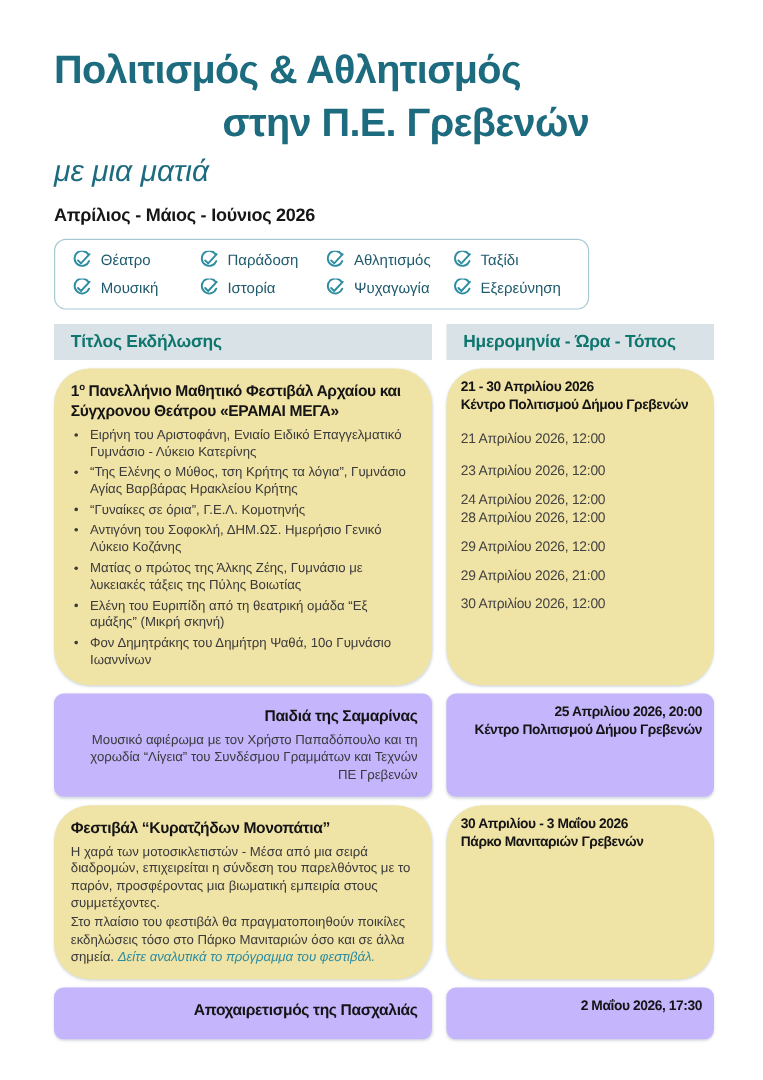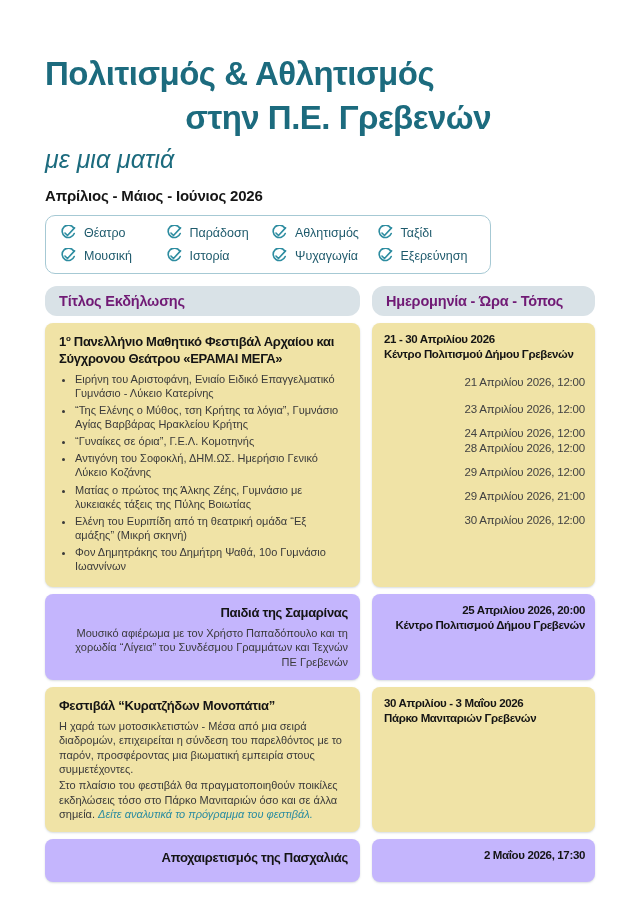"Πολιτισμός & Αθλητισμός" .page { padding: 56px 41px 0 45px -> 40px 41px 0 45px }
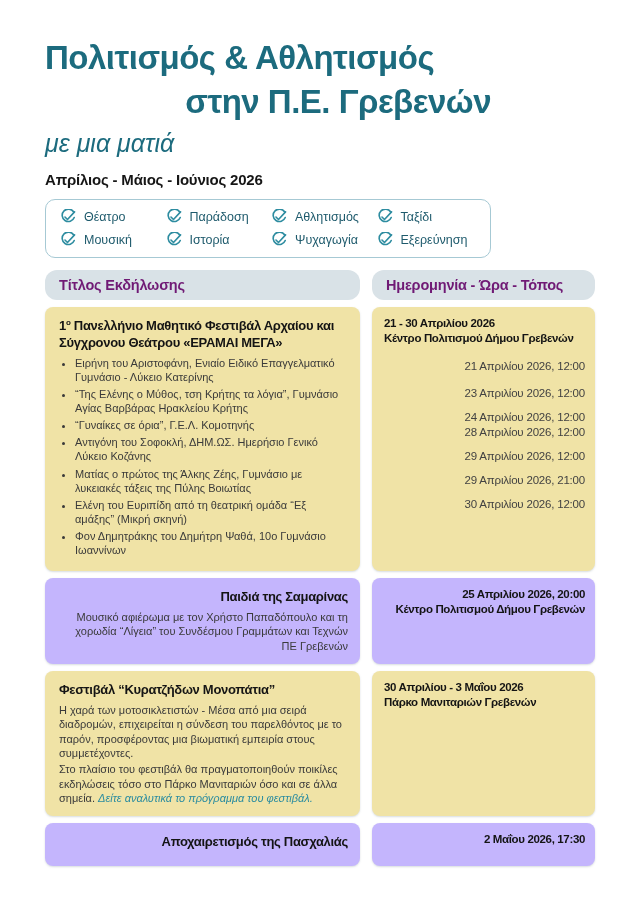"Τίτλος Εκδήλωσης" .th { border-radius: 12px -> 0; color: #701a75 -> #0f766e }
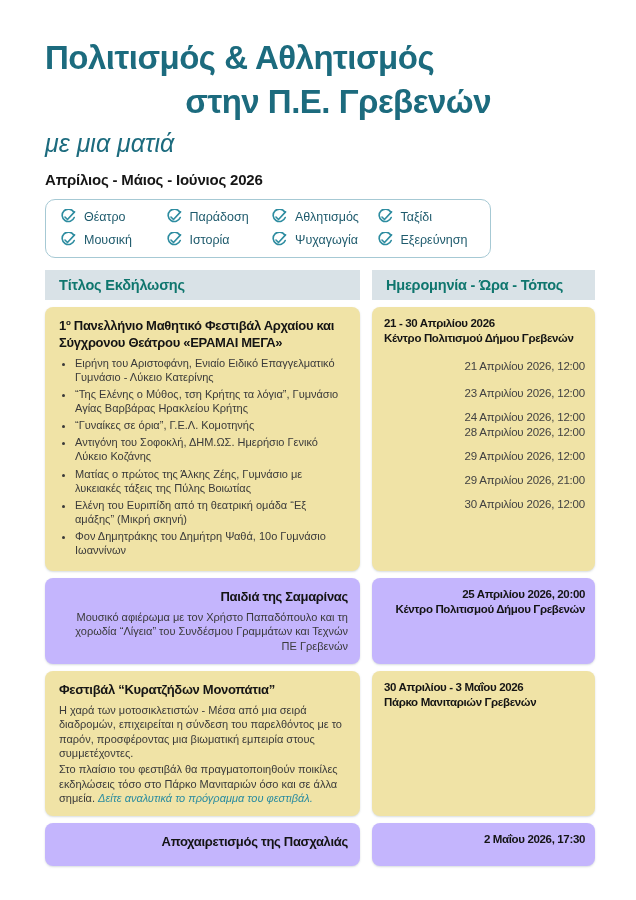"1ο Πανελλήνιο Μαθητικό Φεστιβάλ Αρχαίου" .row.yellow .cell { border-radius: none -> 30px }
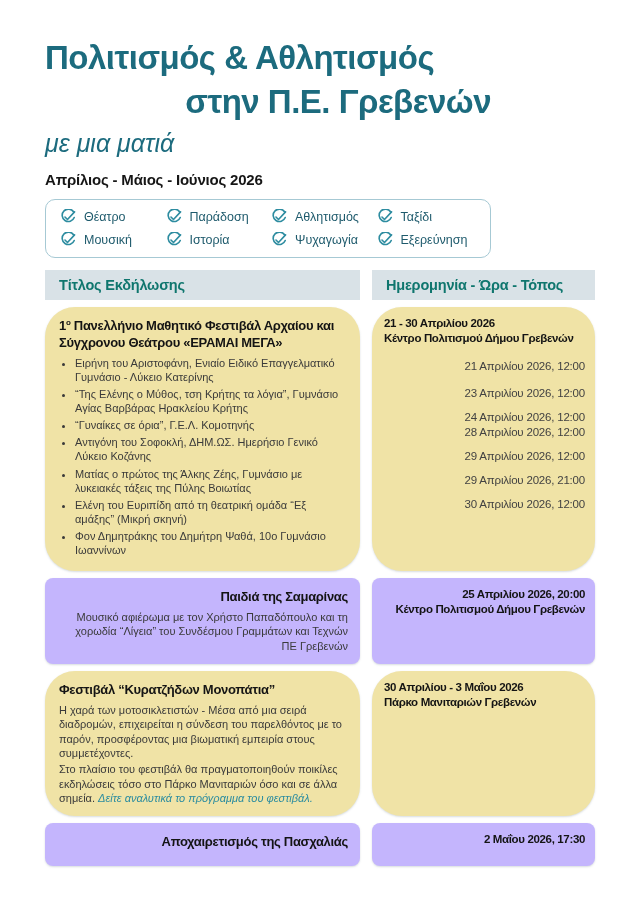"21 Απριλίου 2026, 12:00" .date-line { text-align: right -> none }
